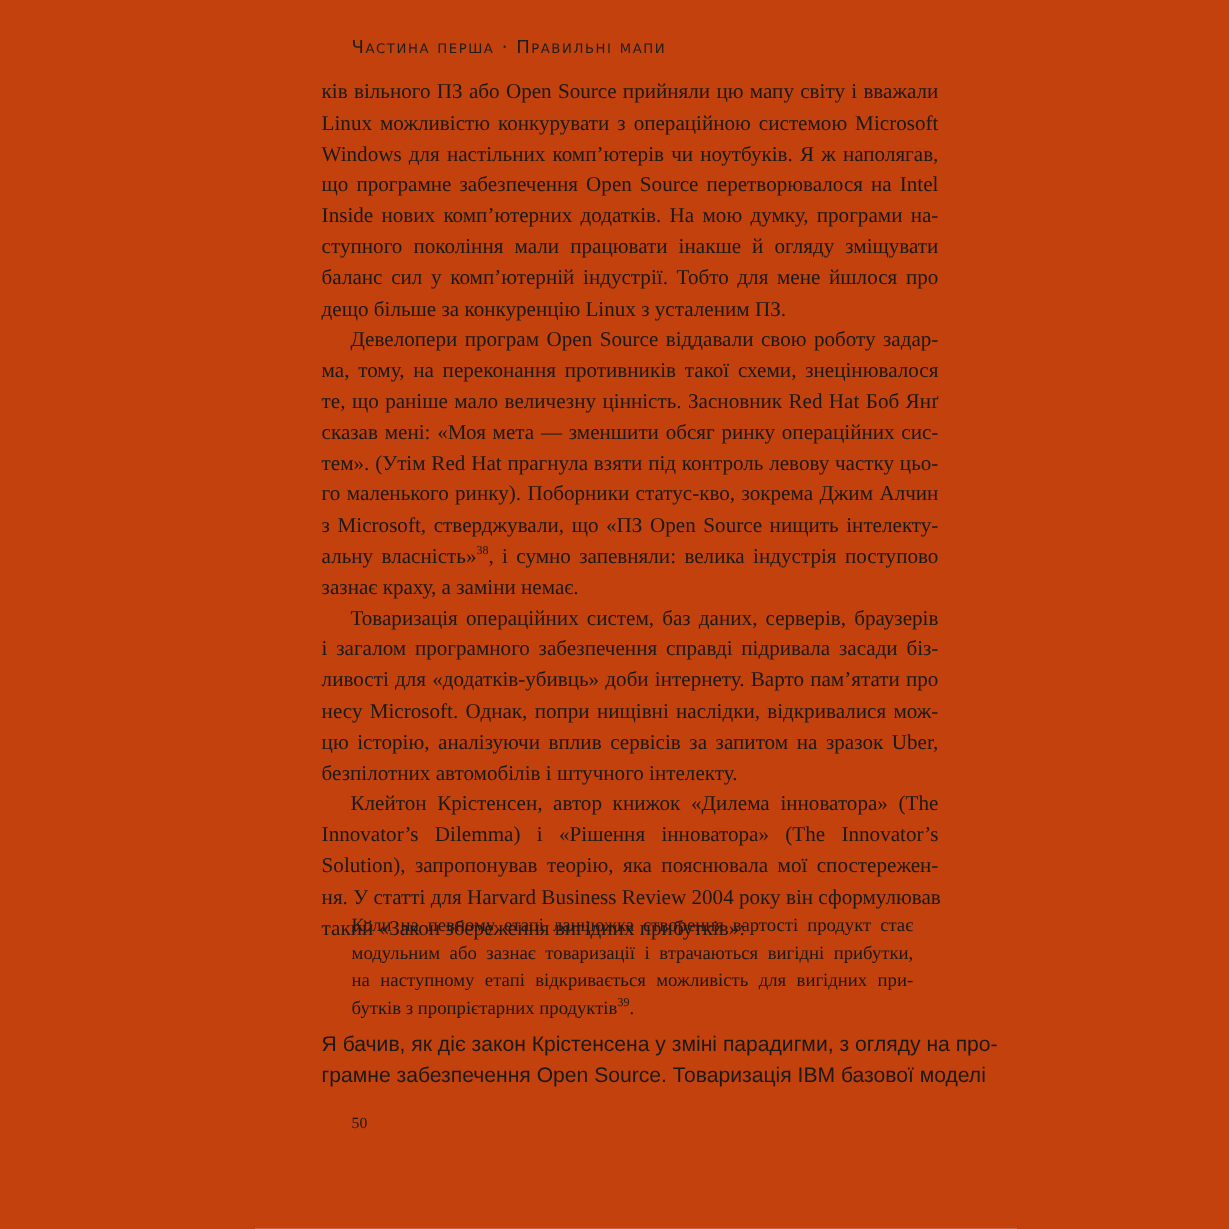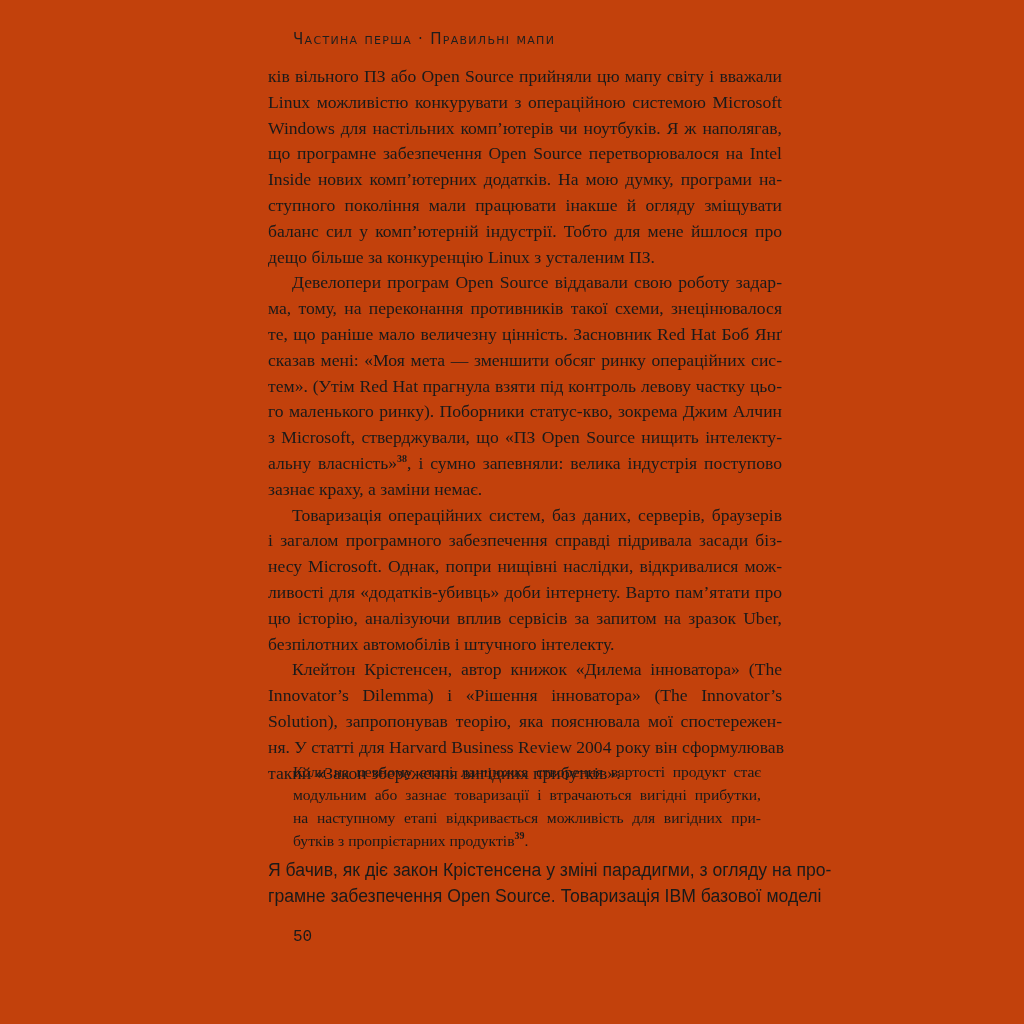"38" sup { font-weight: bold -> none }
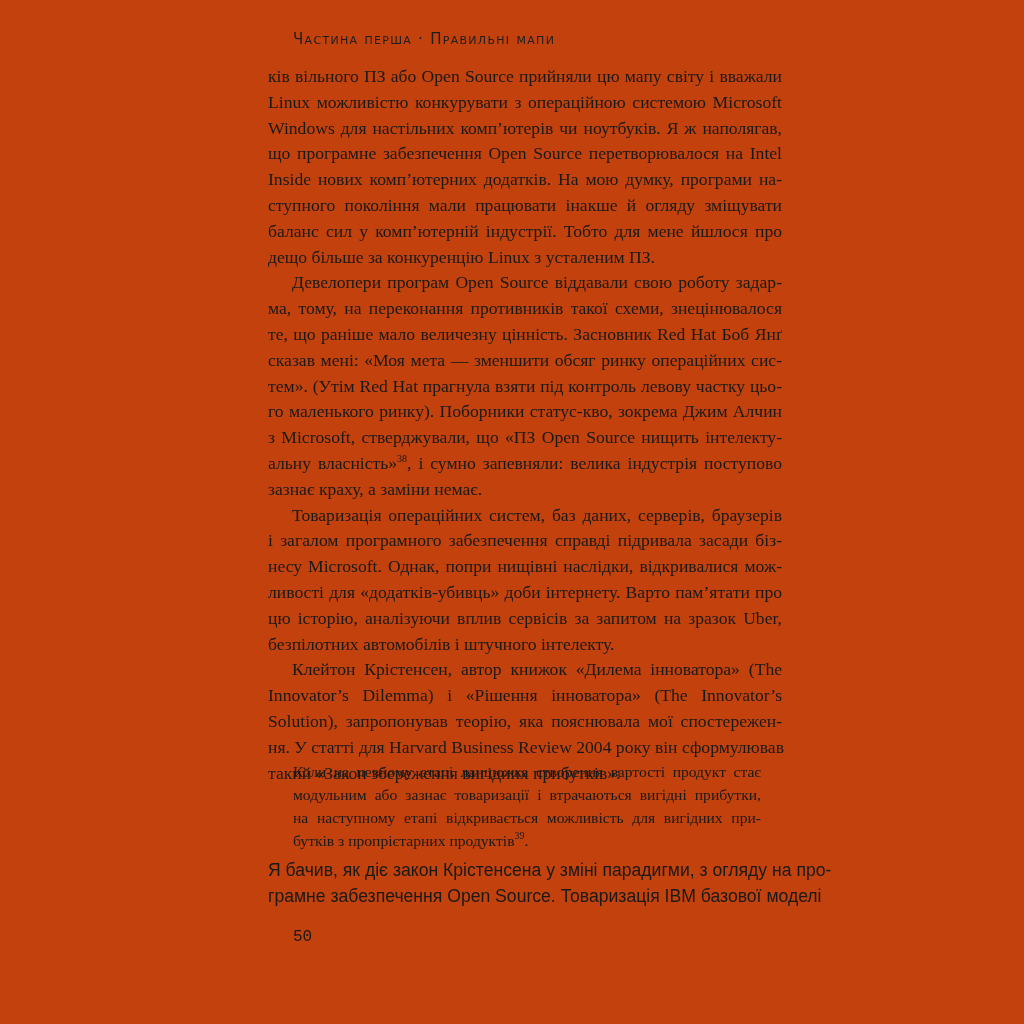"несу Microsoft. Однак, попри нищівні" span.line { order: before "ливості для «додатків-убивць» доби" -> after "ливості для «додатків-убивць» доби" }
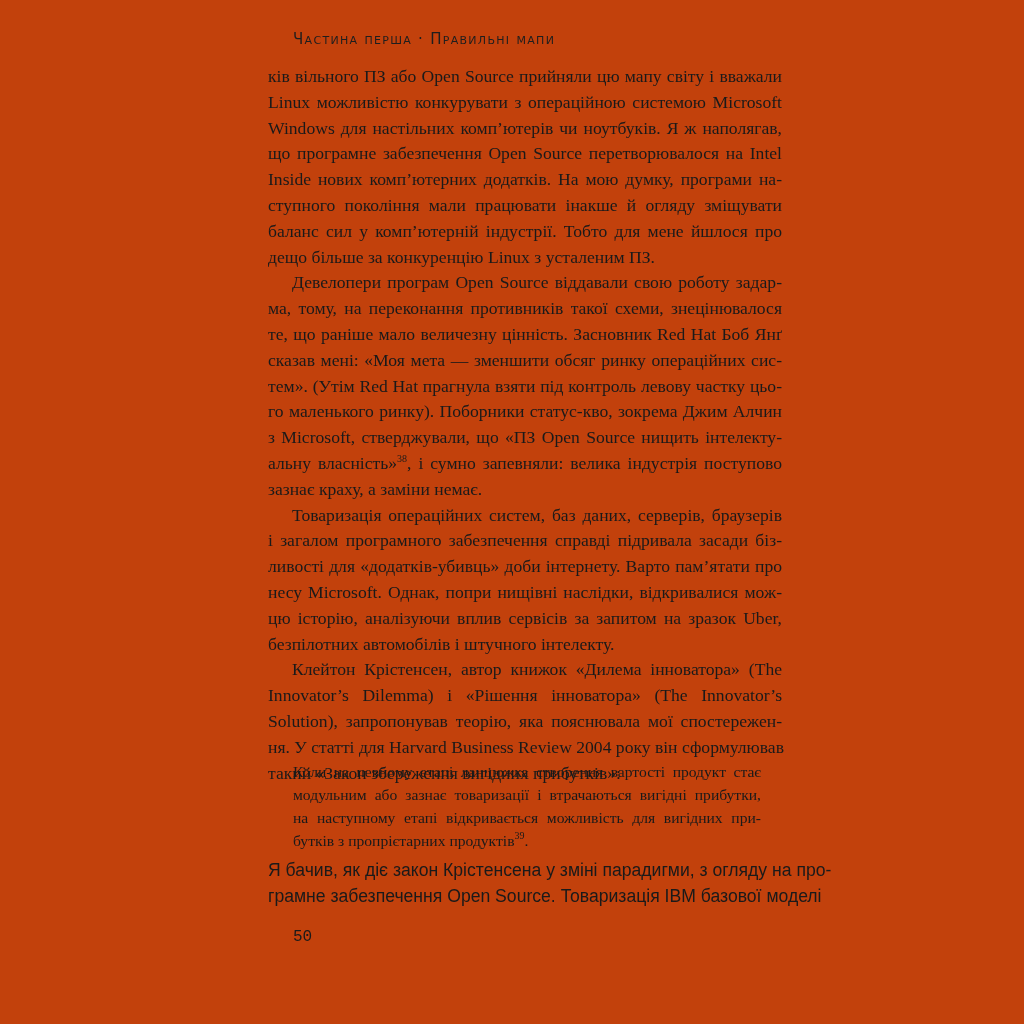"50" .page-number { font-family: Liberation Mono, monospace -> Liberation Serif, serif; font-size: 16px -> 13px }
